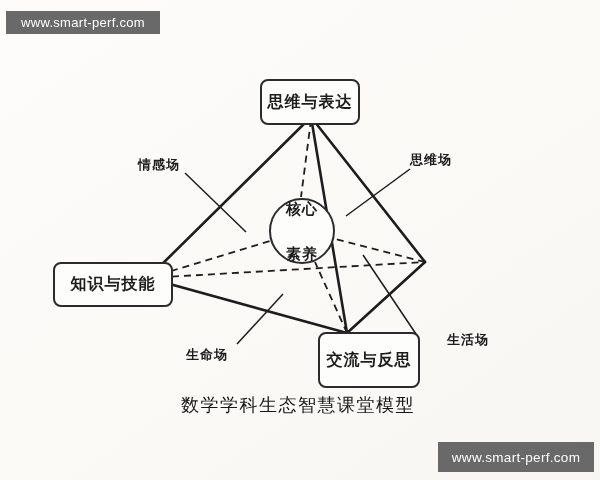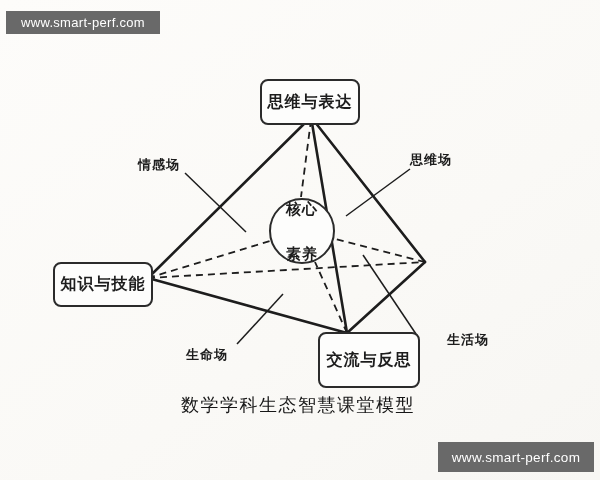"知识与技能" .node-left { width: 100px -> 120px }
